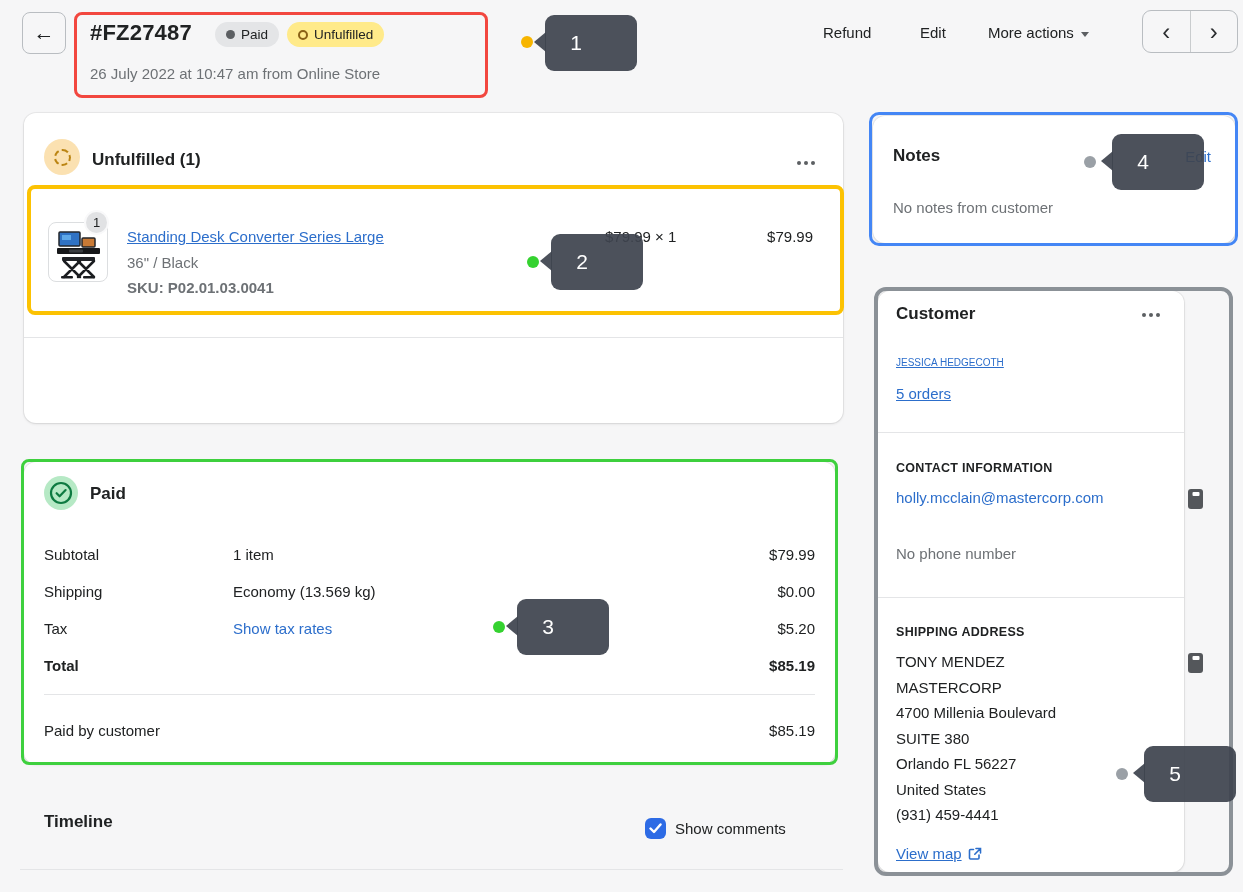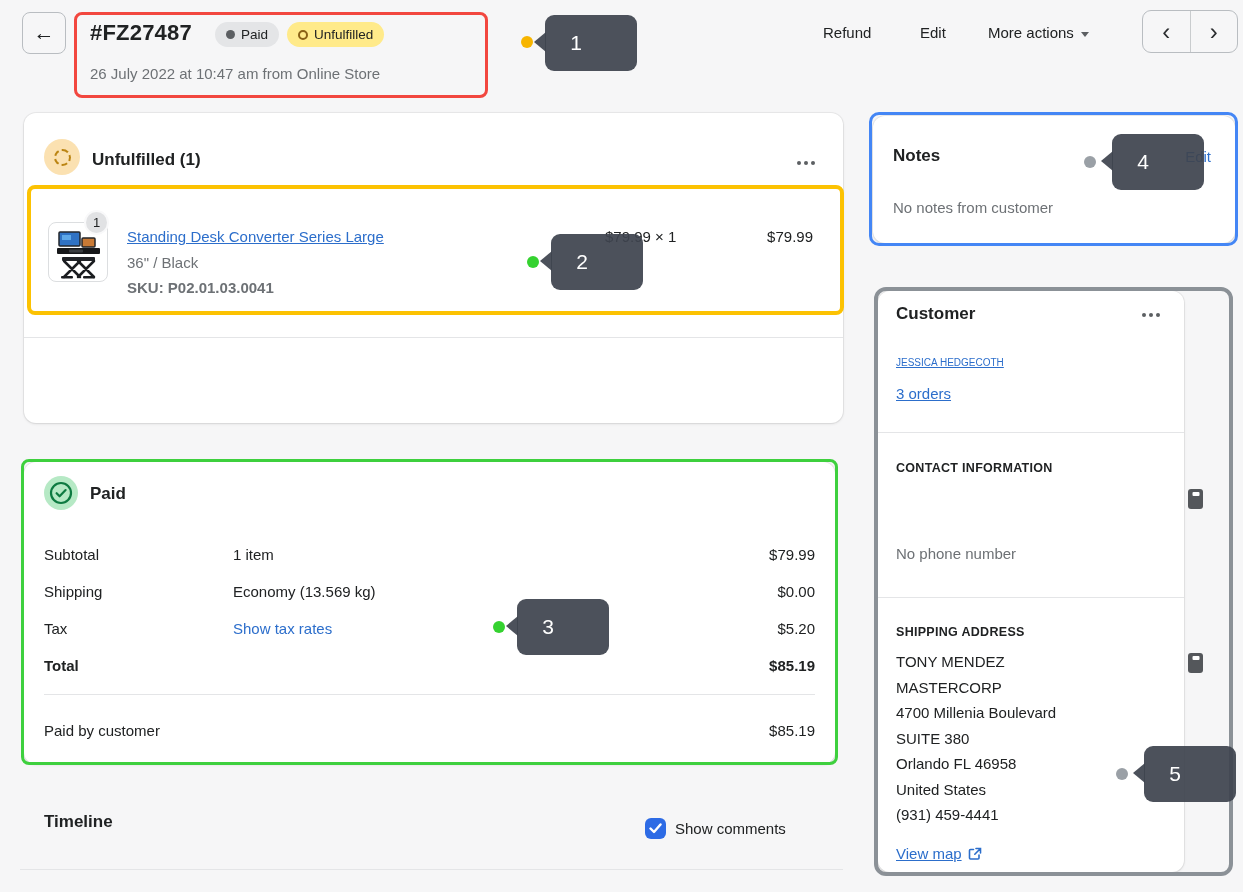"3 orders" a.abs { text: 3 -> 5 }
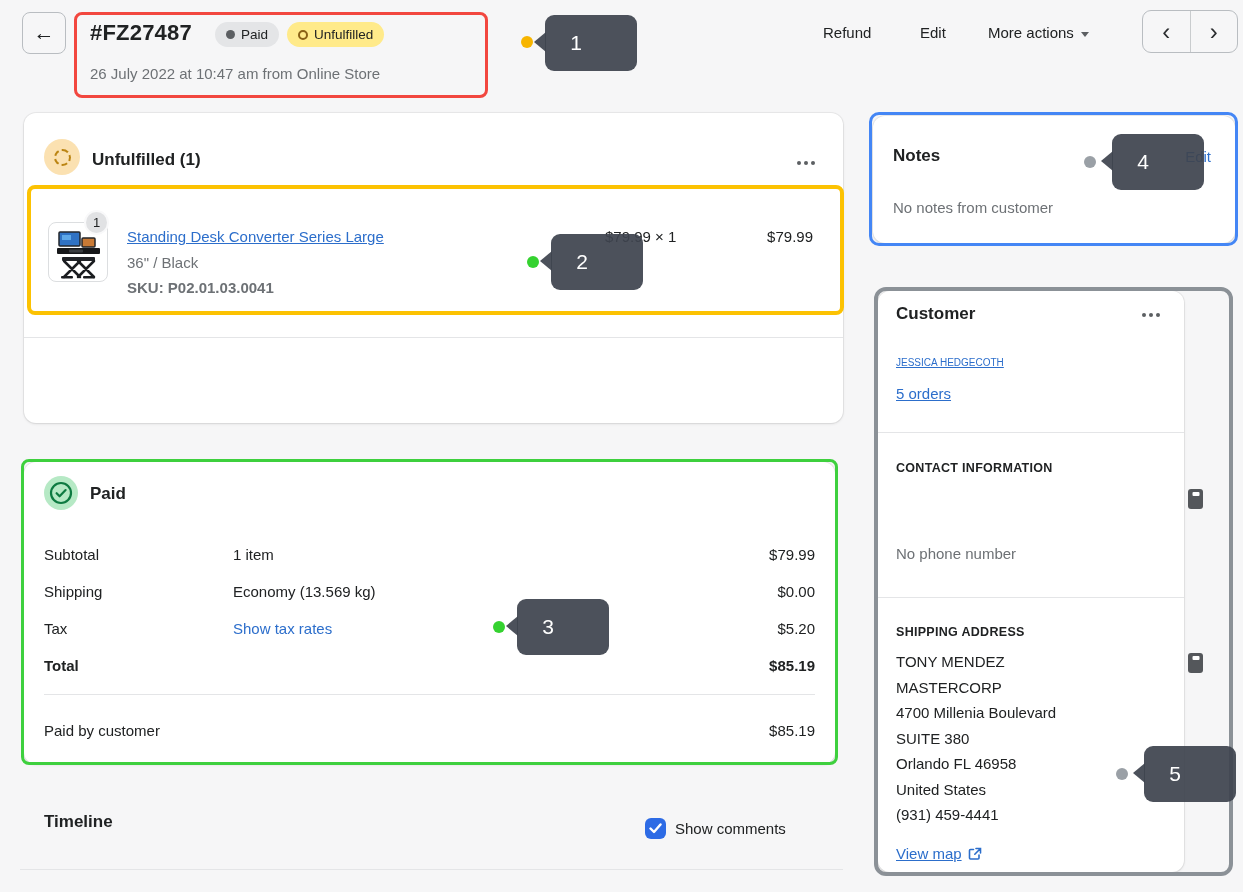"holly.mcclain@mastercorp.com" a.abs { html: none -> <a>holly.mcclain@mastercorp.com</a> }
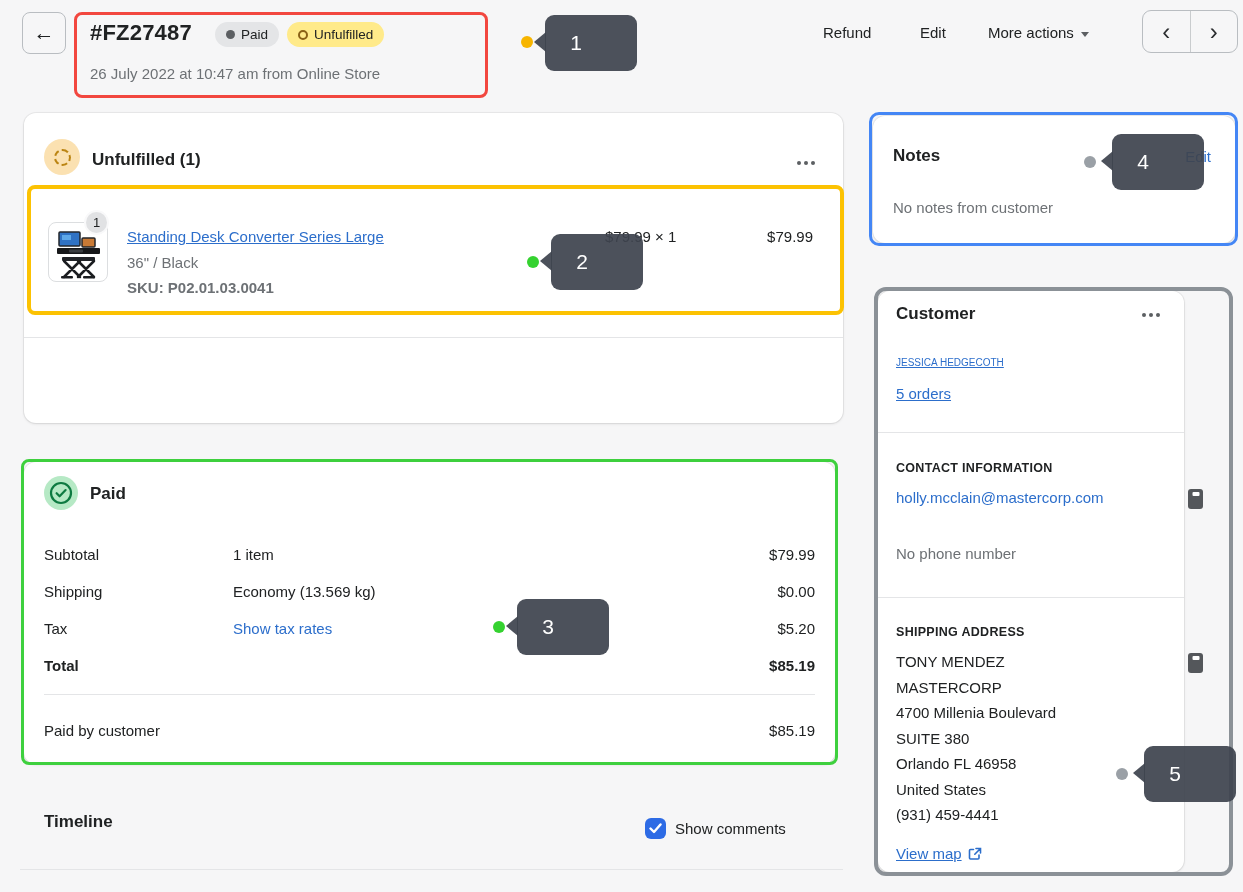"Orlando FL 46958" div.addr-line { text: 46958 -> 56227 }
